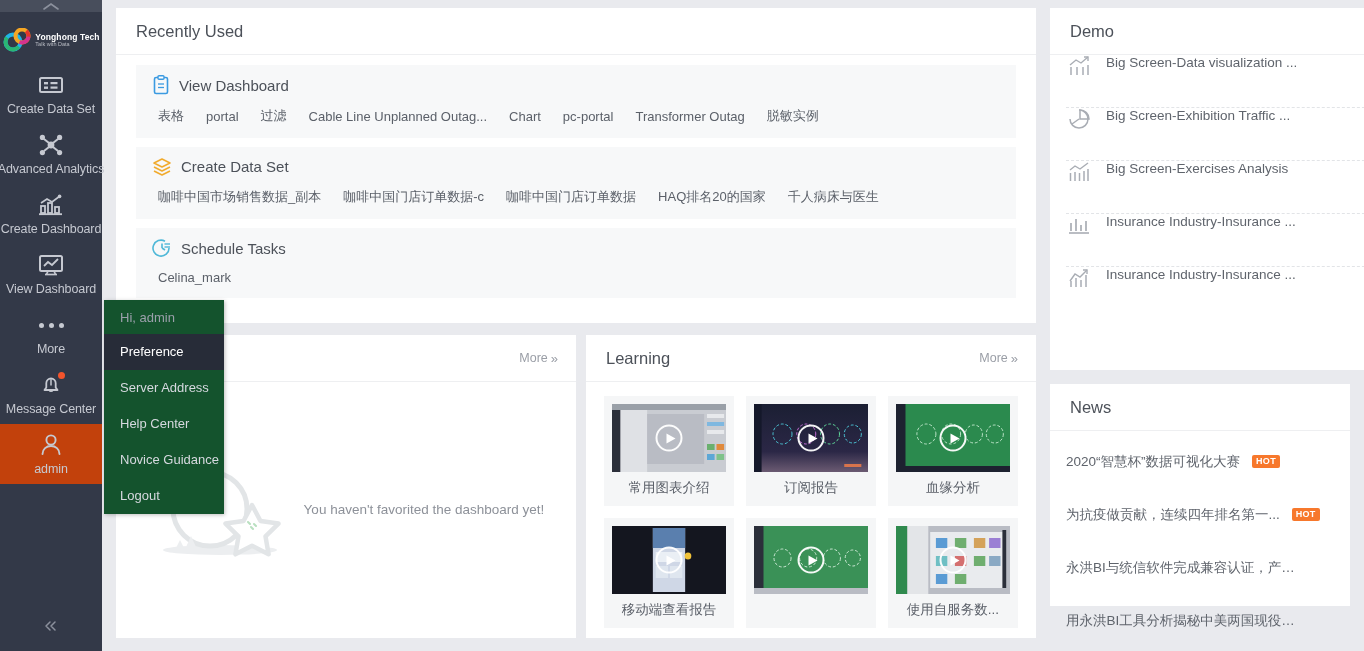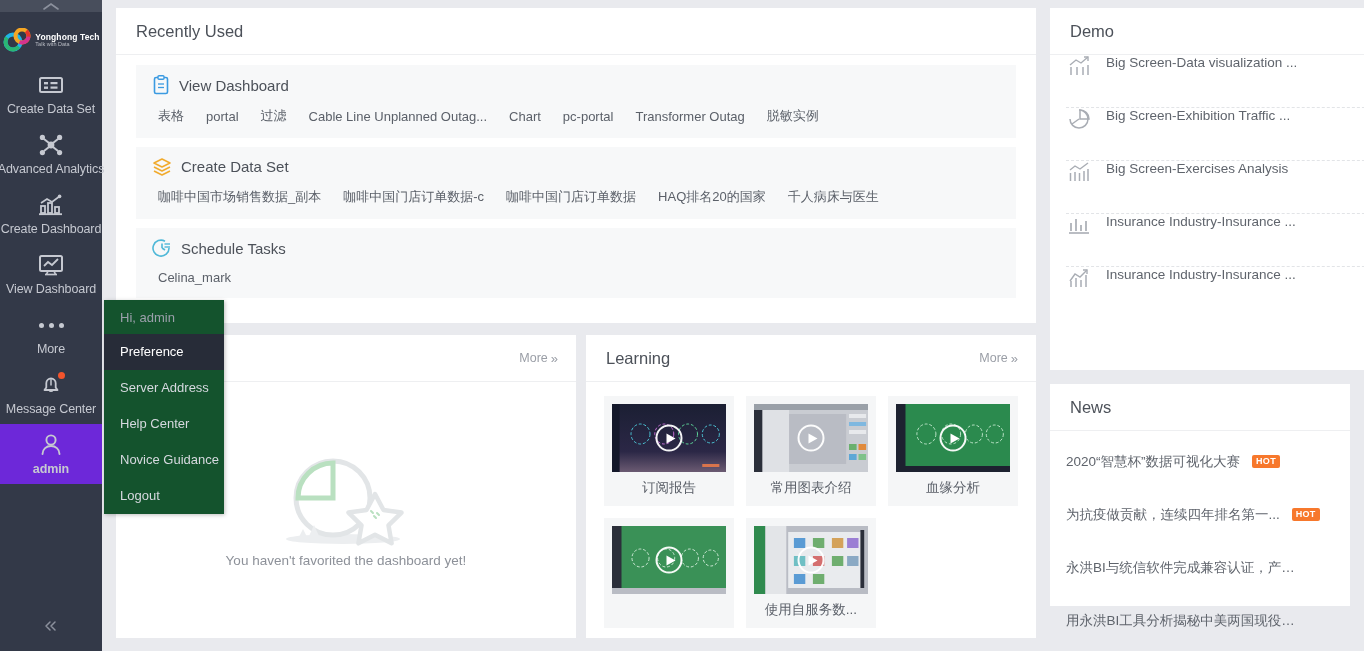"admin" .sb-item.active { background: #6d28d9 -> #c2410c; font-weight: bold -> none }
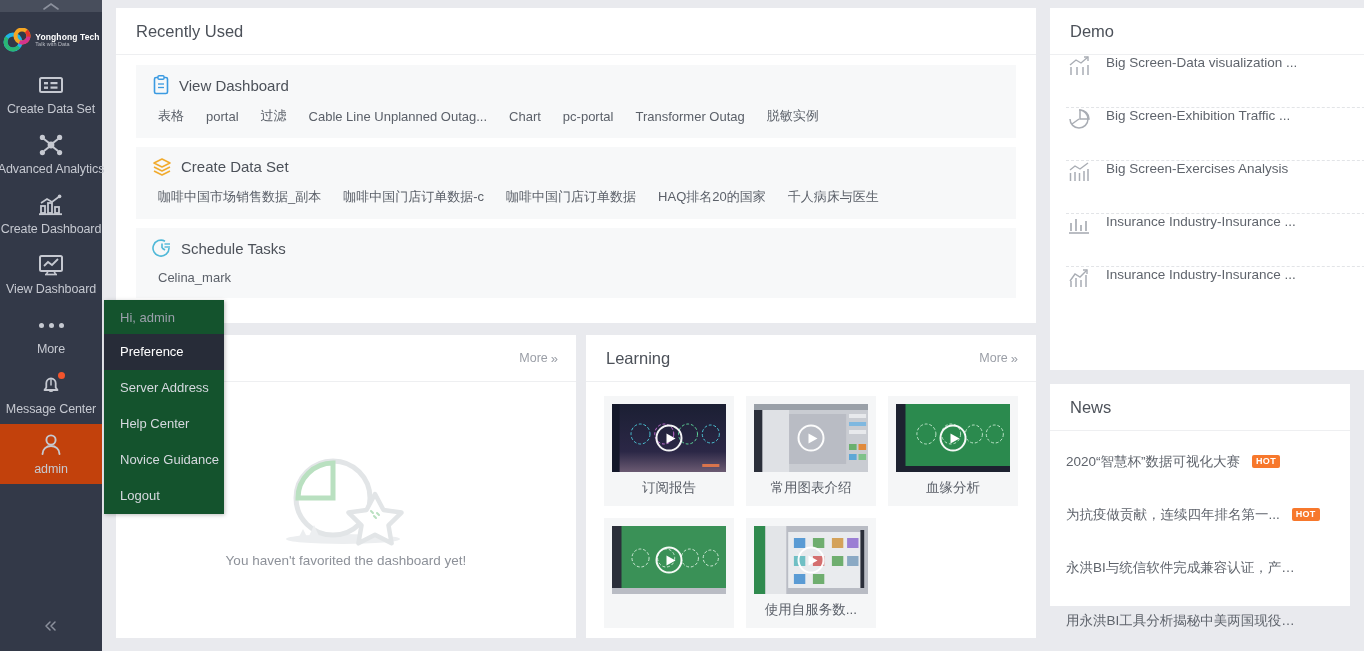"订阅报告" div.lcard { order: before "常用图表介绍" -> after "常用图表介绍" }
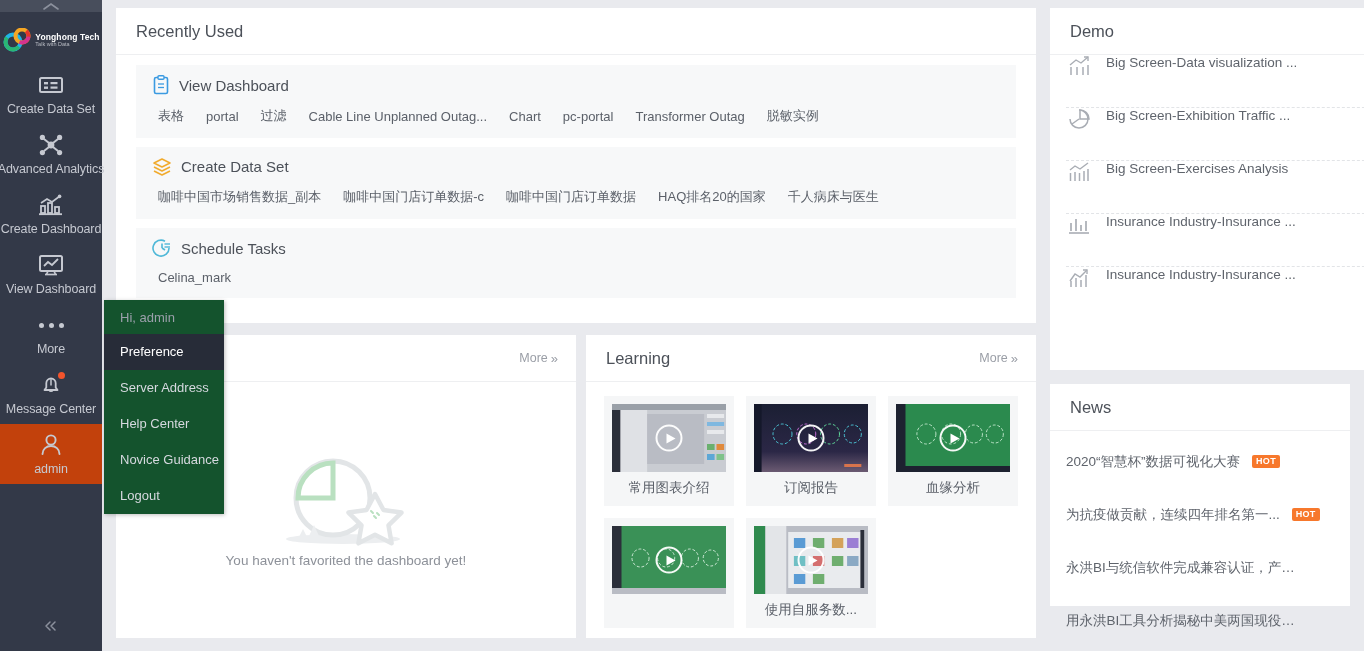"You haven't favorited the dashboard" .fav-empty { flex-direction: column -> row }
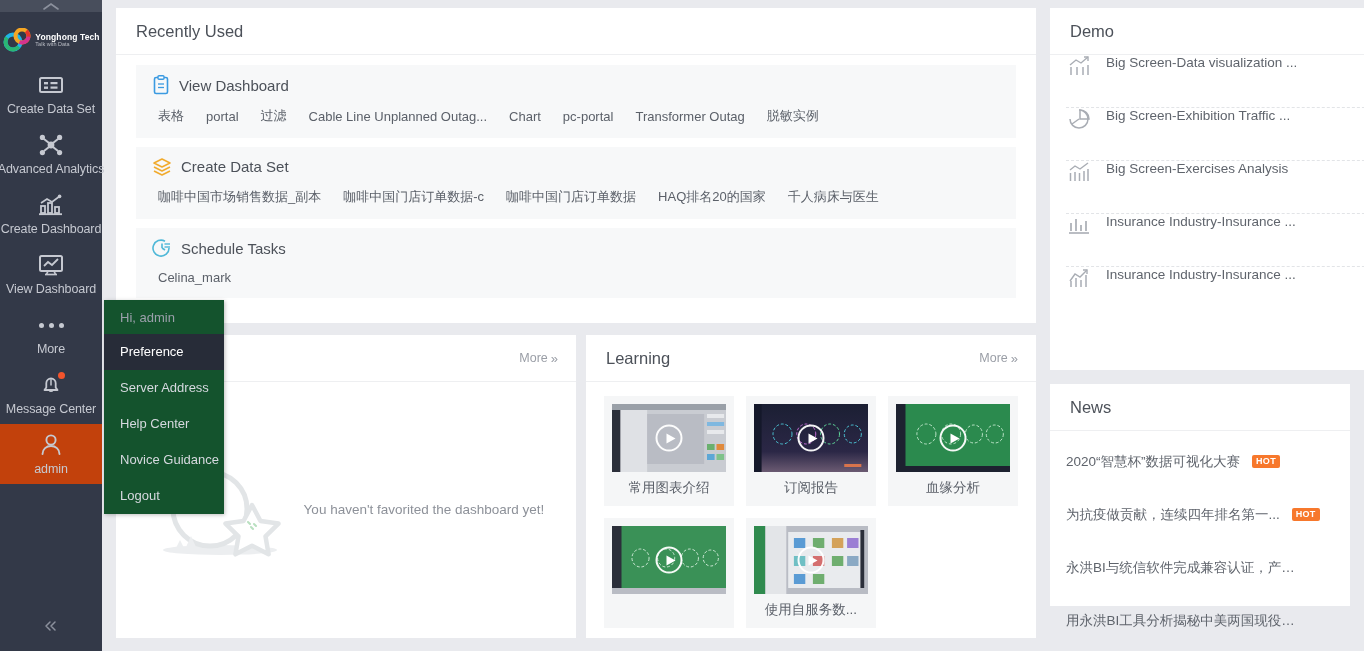"移动端查看报告" div.lcard { html: none -> <div> <div><svg> <rect></rect> <rect></rect> <rect></rect> <rect></rect> <rect></rect> <rect></rect> <circle></circle> </svg><span></span></div> <div>移动端查看报告</div> </div> }
